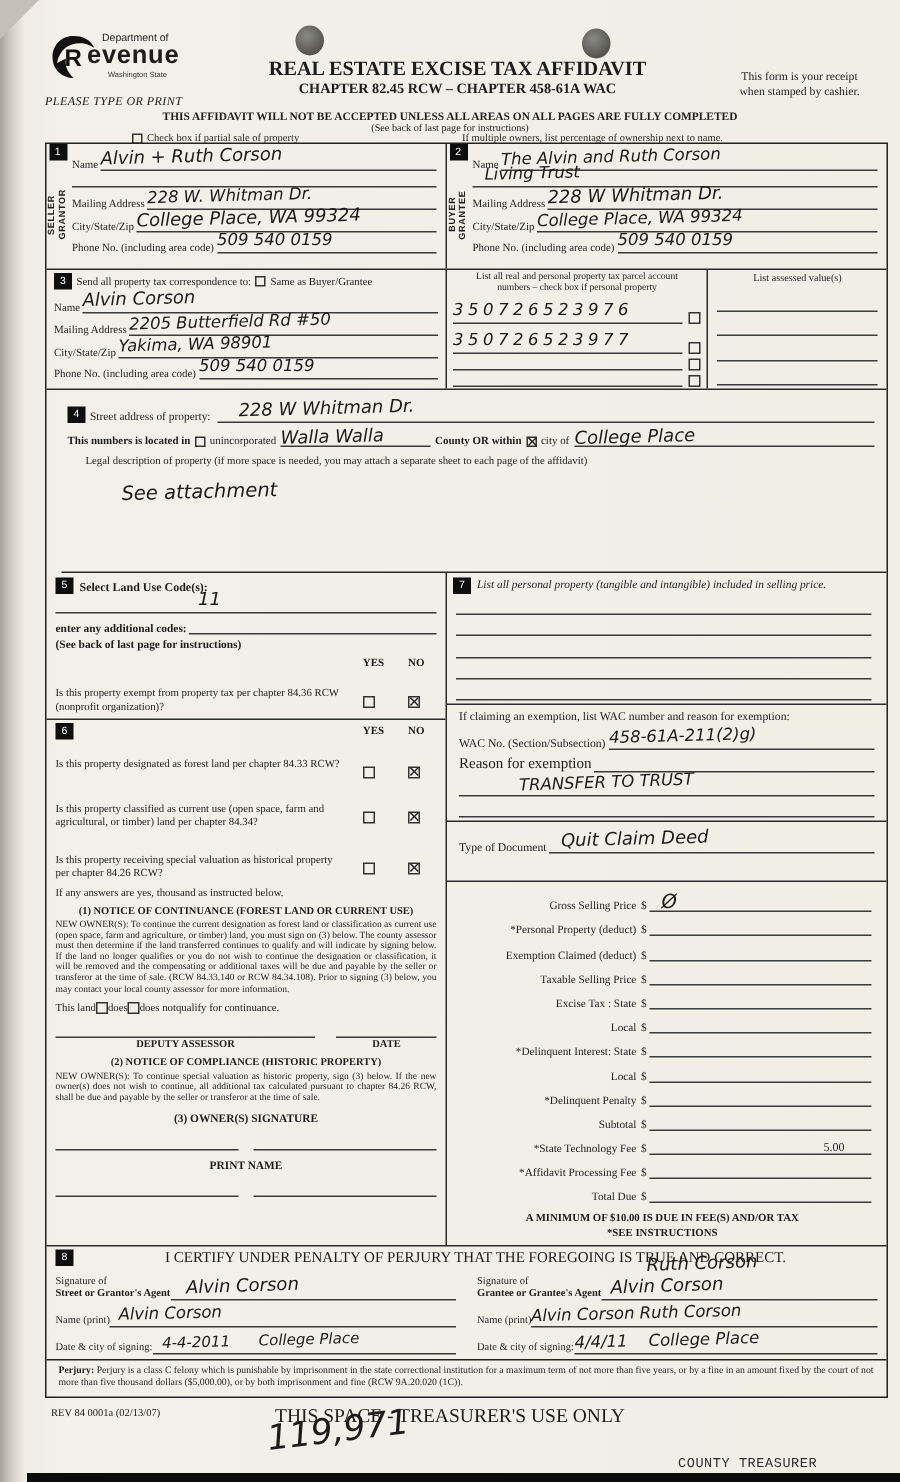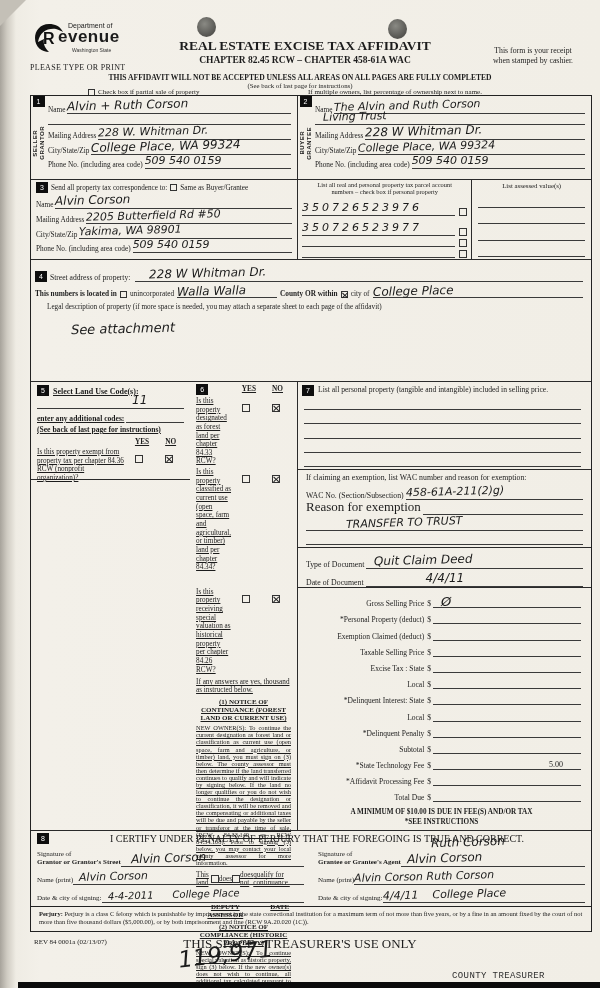"PLEASE TYPE OR PRINT" .please { font-style: none -> italic }
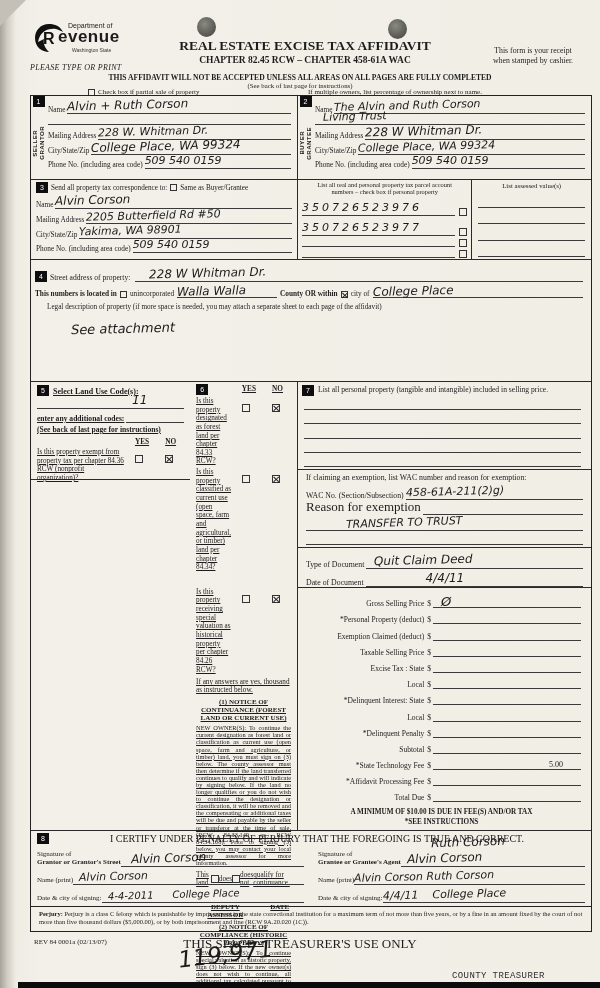"Street address of property:" .rowC { margin-left: none -> 10px }
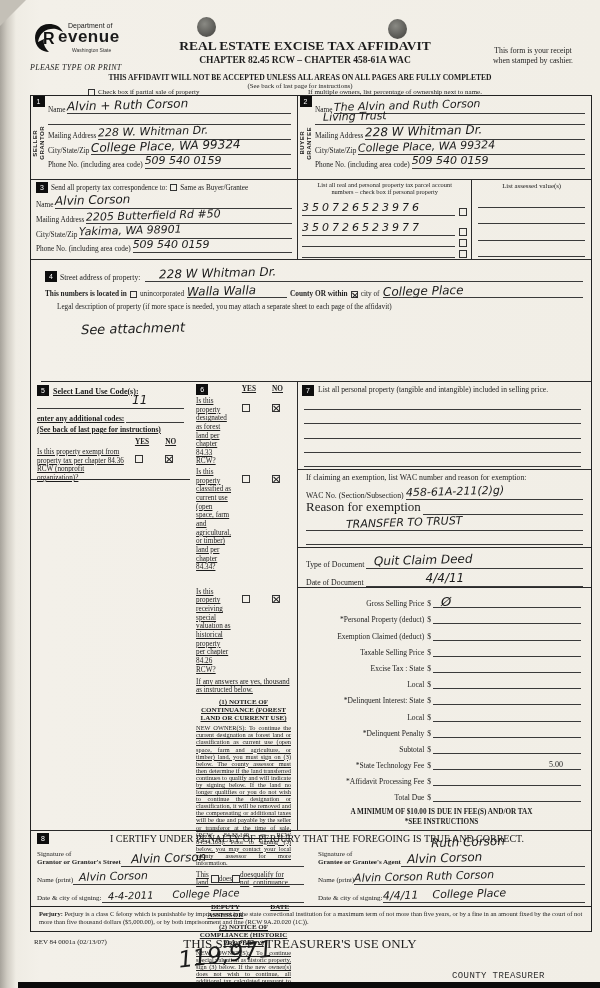"Select Land Use Code(s):" .colL { flex-direction: row -> column; text-decoration: underline -> none }
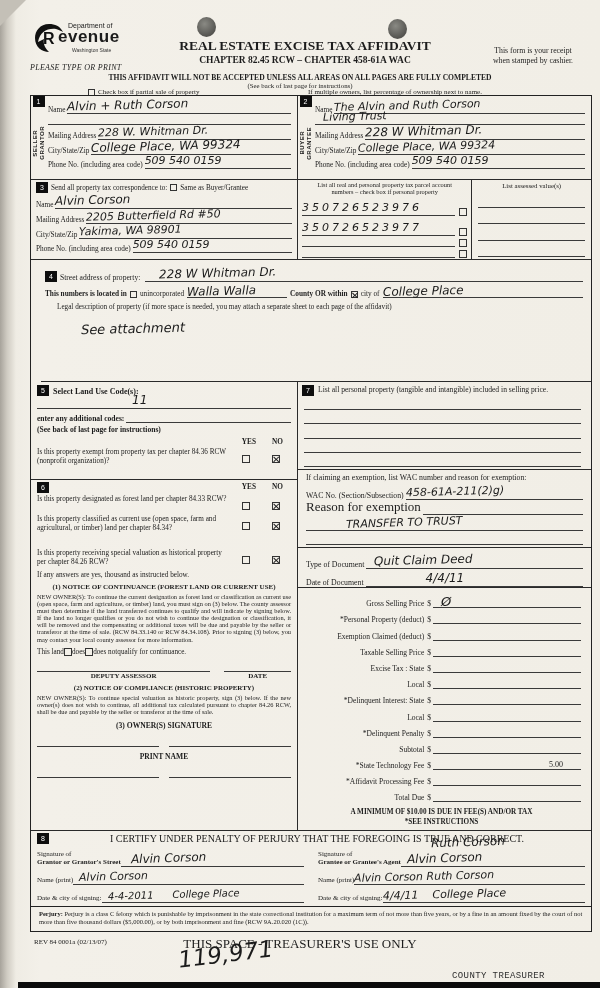"List all personal property (tangible" .s7title { font-style: none -> italic }
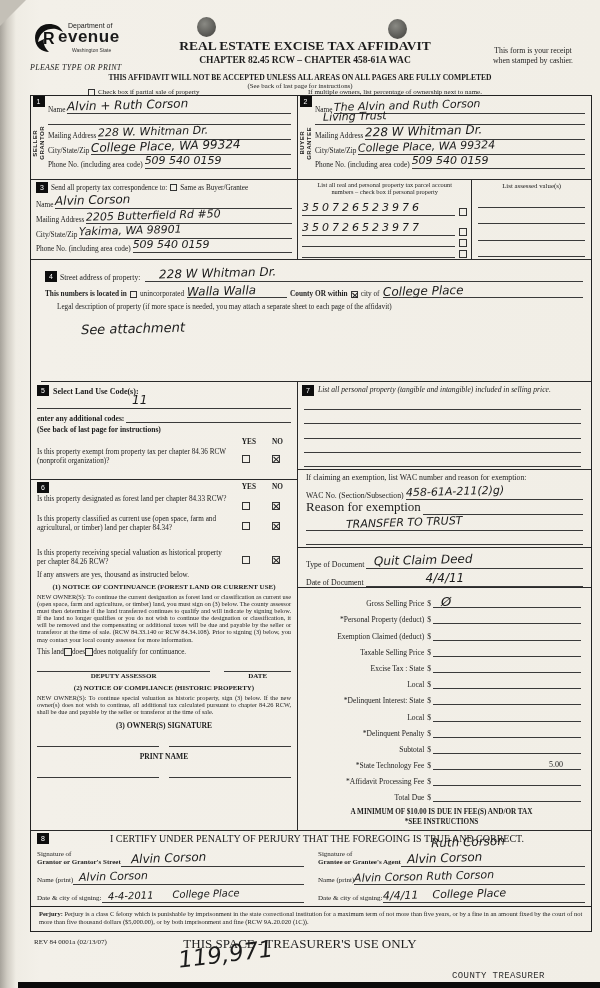"Is this property exempt from" .qrow { margin-top: 2px -> 12px }
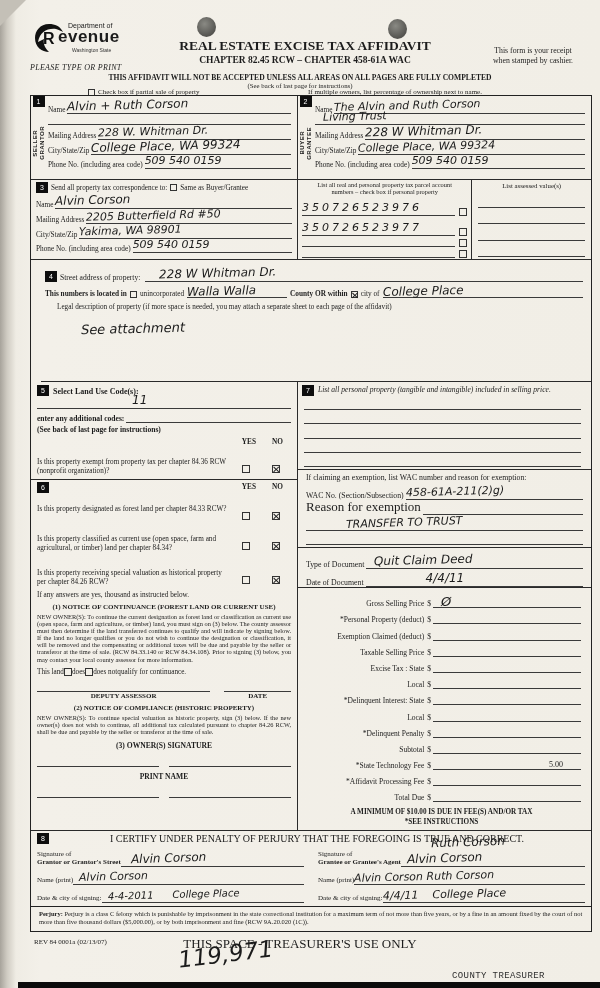"Reason for exemption" span.lbl { font-size: 13px -> 10px }
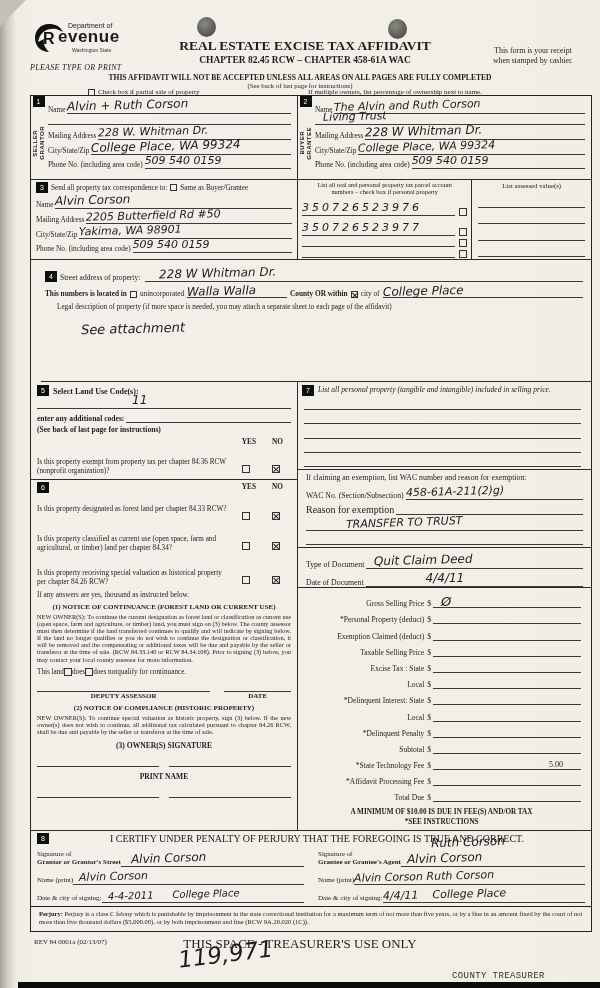"Date of Document" div.exline { html: <div> <span>Date of Document</span> <span><span>4/4/11</span></span> </div> -> none }
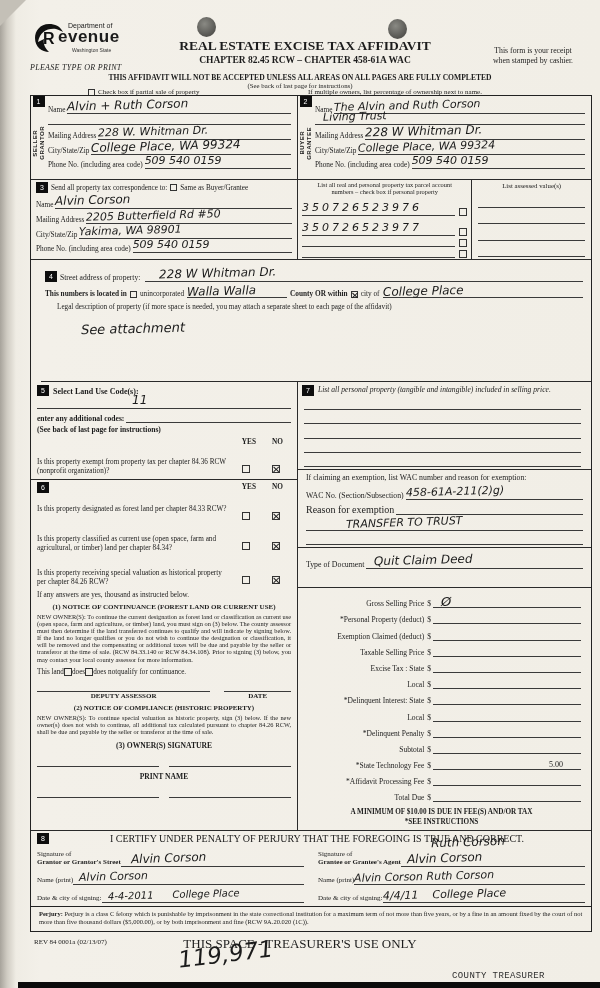"Grantor or Grantor's Street" b { text: Grantor or Grantor's Street -> Street or Grantor's Agent }
